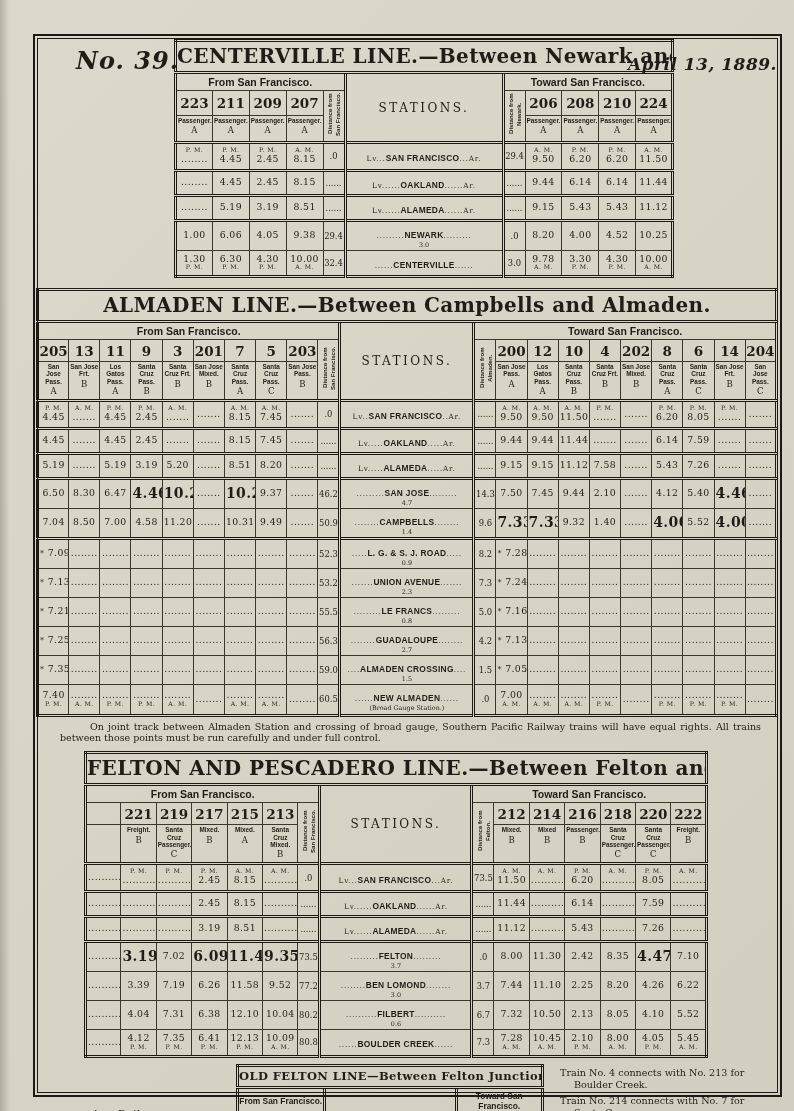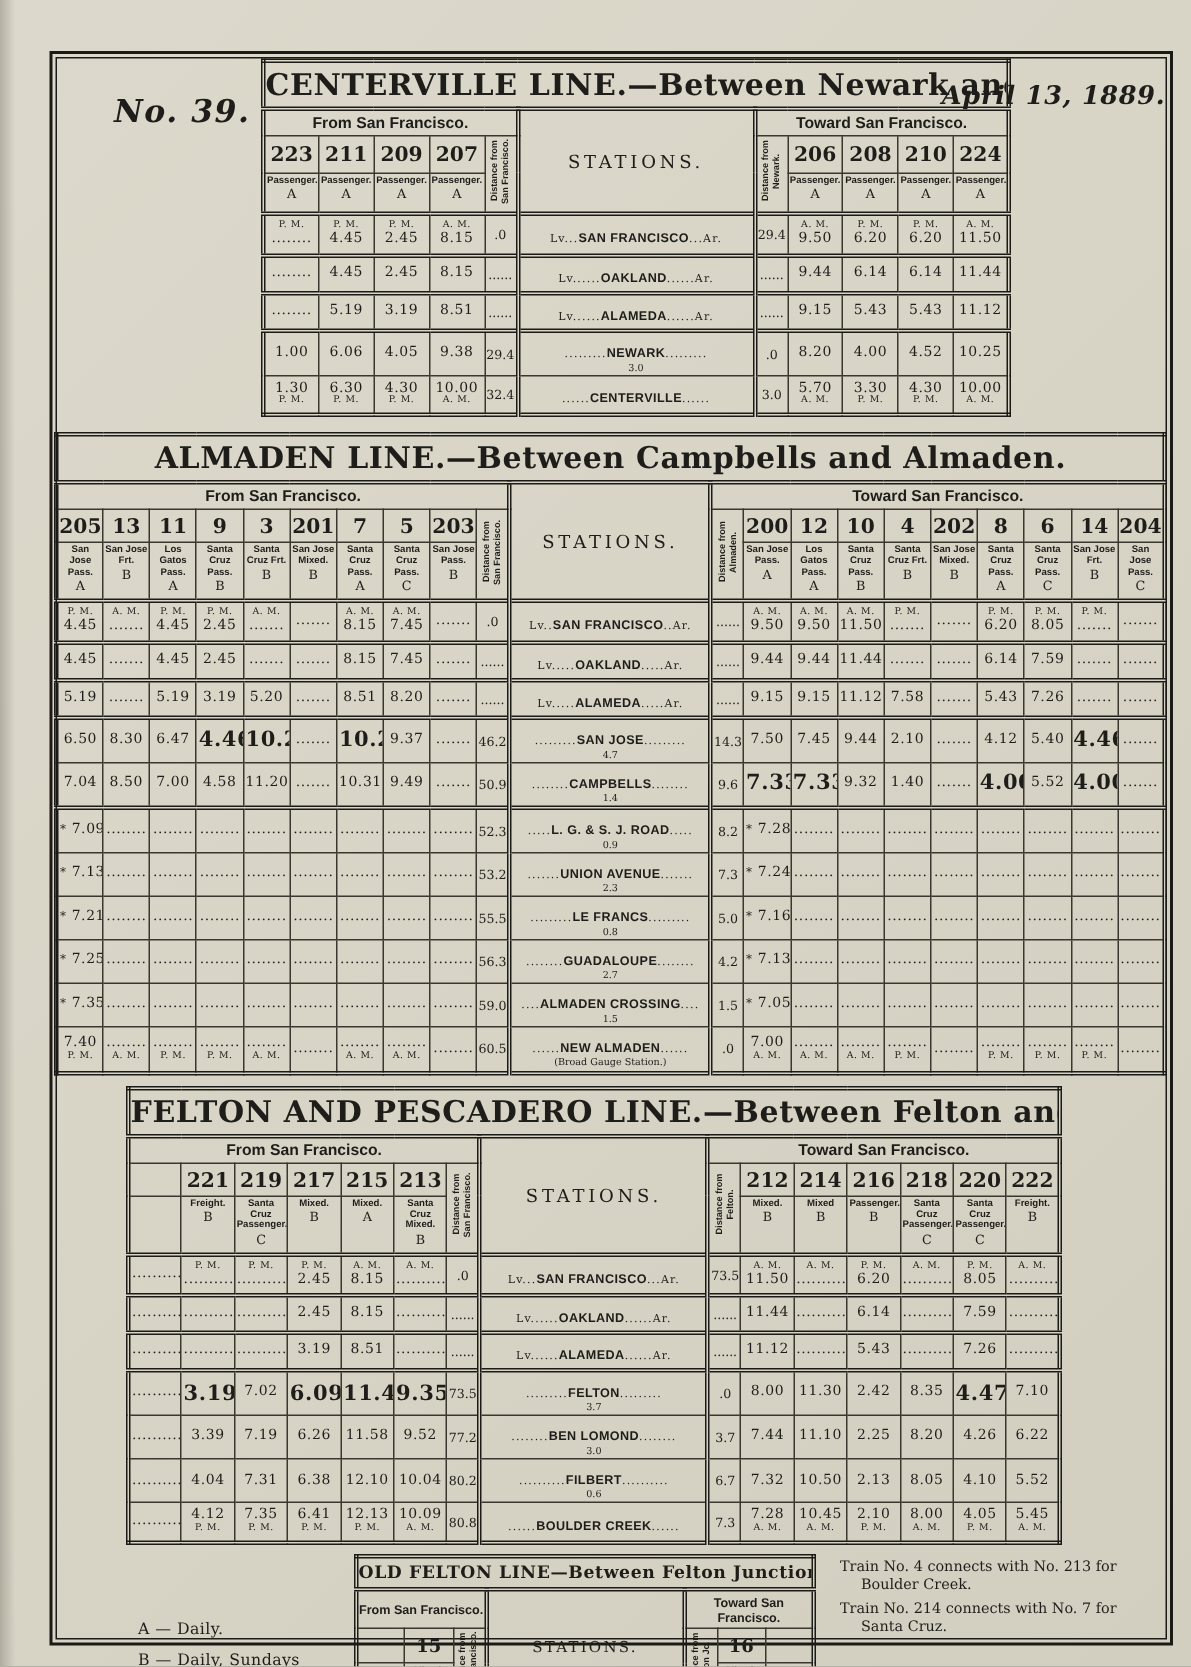"No. 39." .issue { font-size: 21px -> 24px; top: 24px -> 9px }
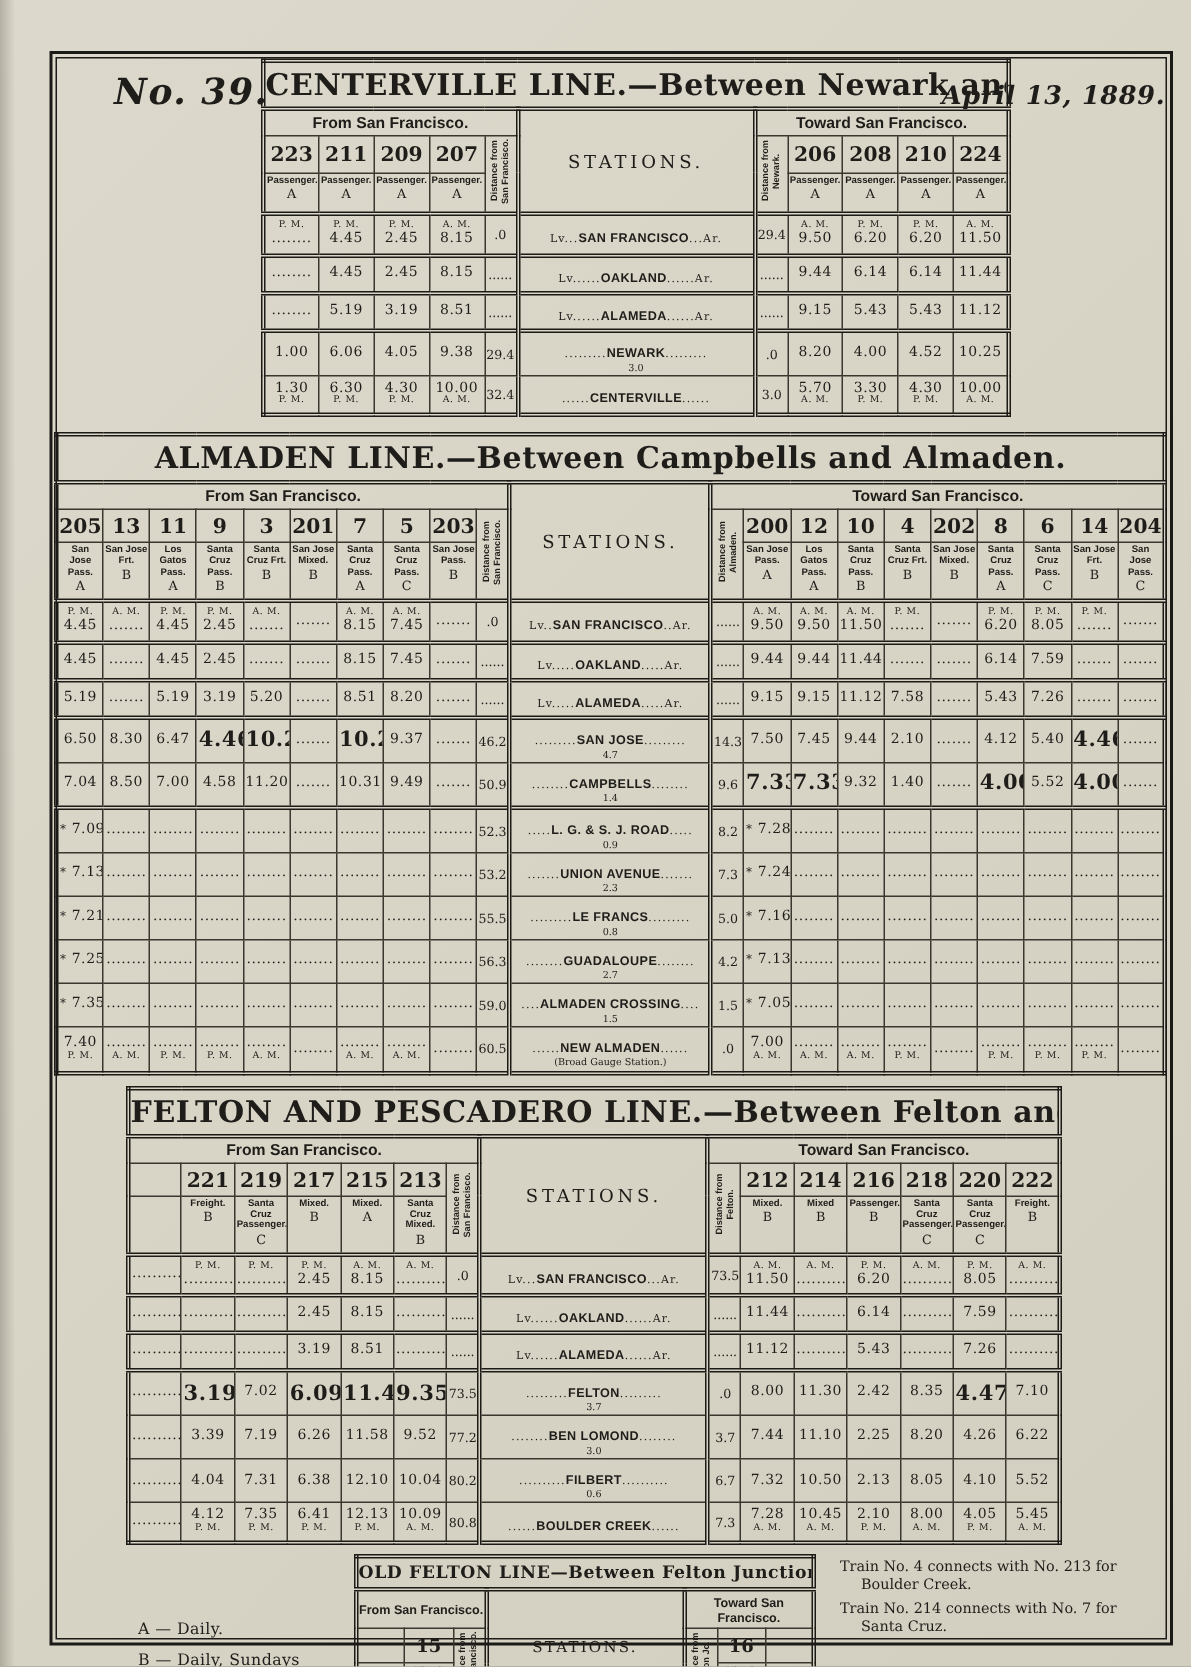"5.70" div.tval { text: 5.70 -> 9.78 }
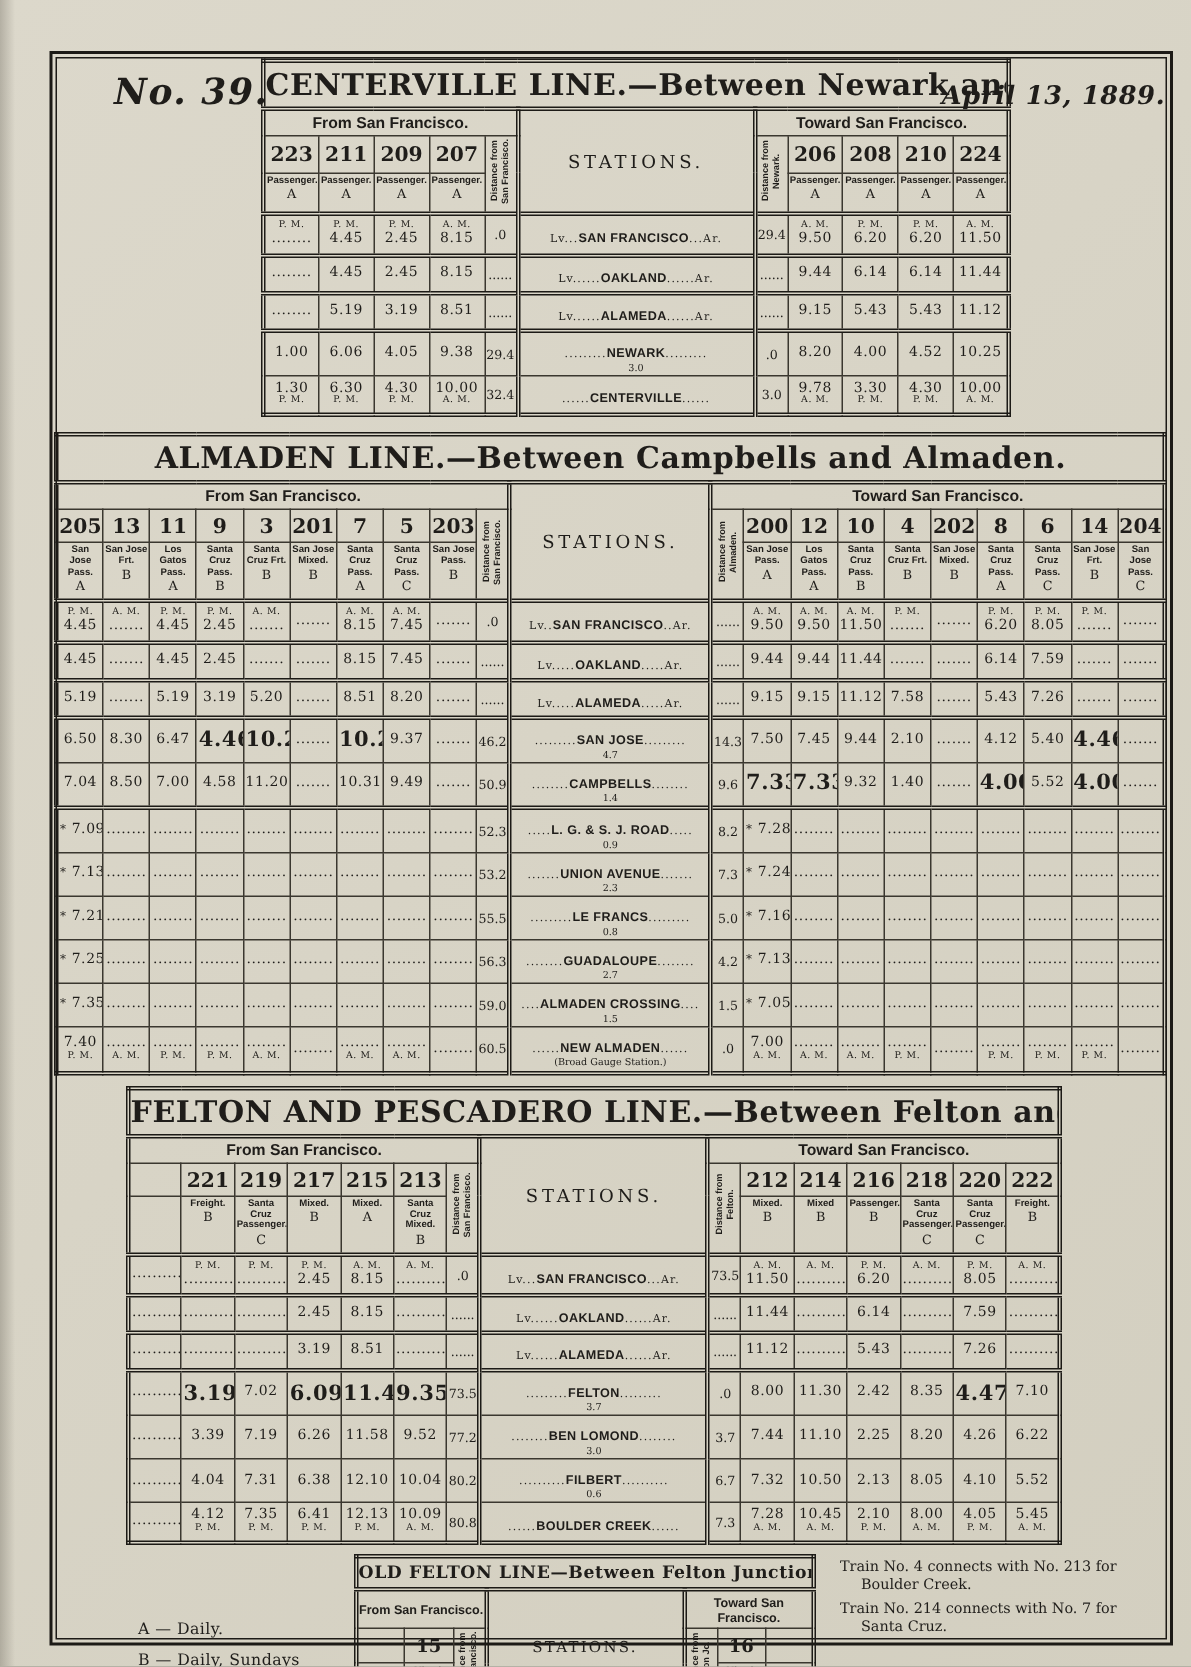"On joint track between Almaden" div.joint-note { html: none -> <div>On joint track between Almaden Station and crossing of broad gauge, Southern Pacific Railway trains will have equal rights. All trains between those points must be run carefully and under full control.</div> }
